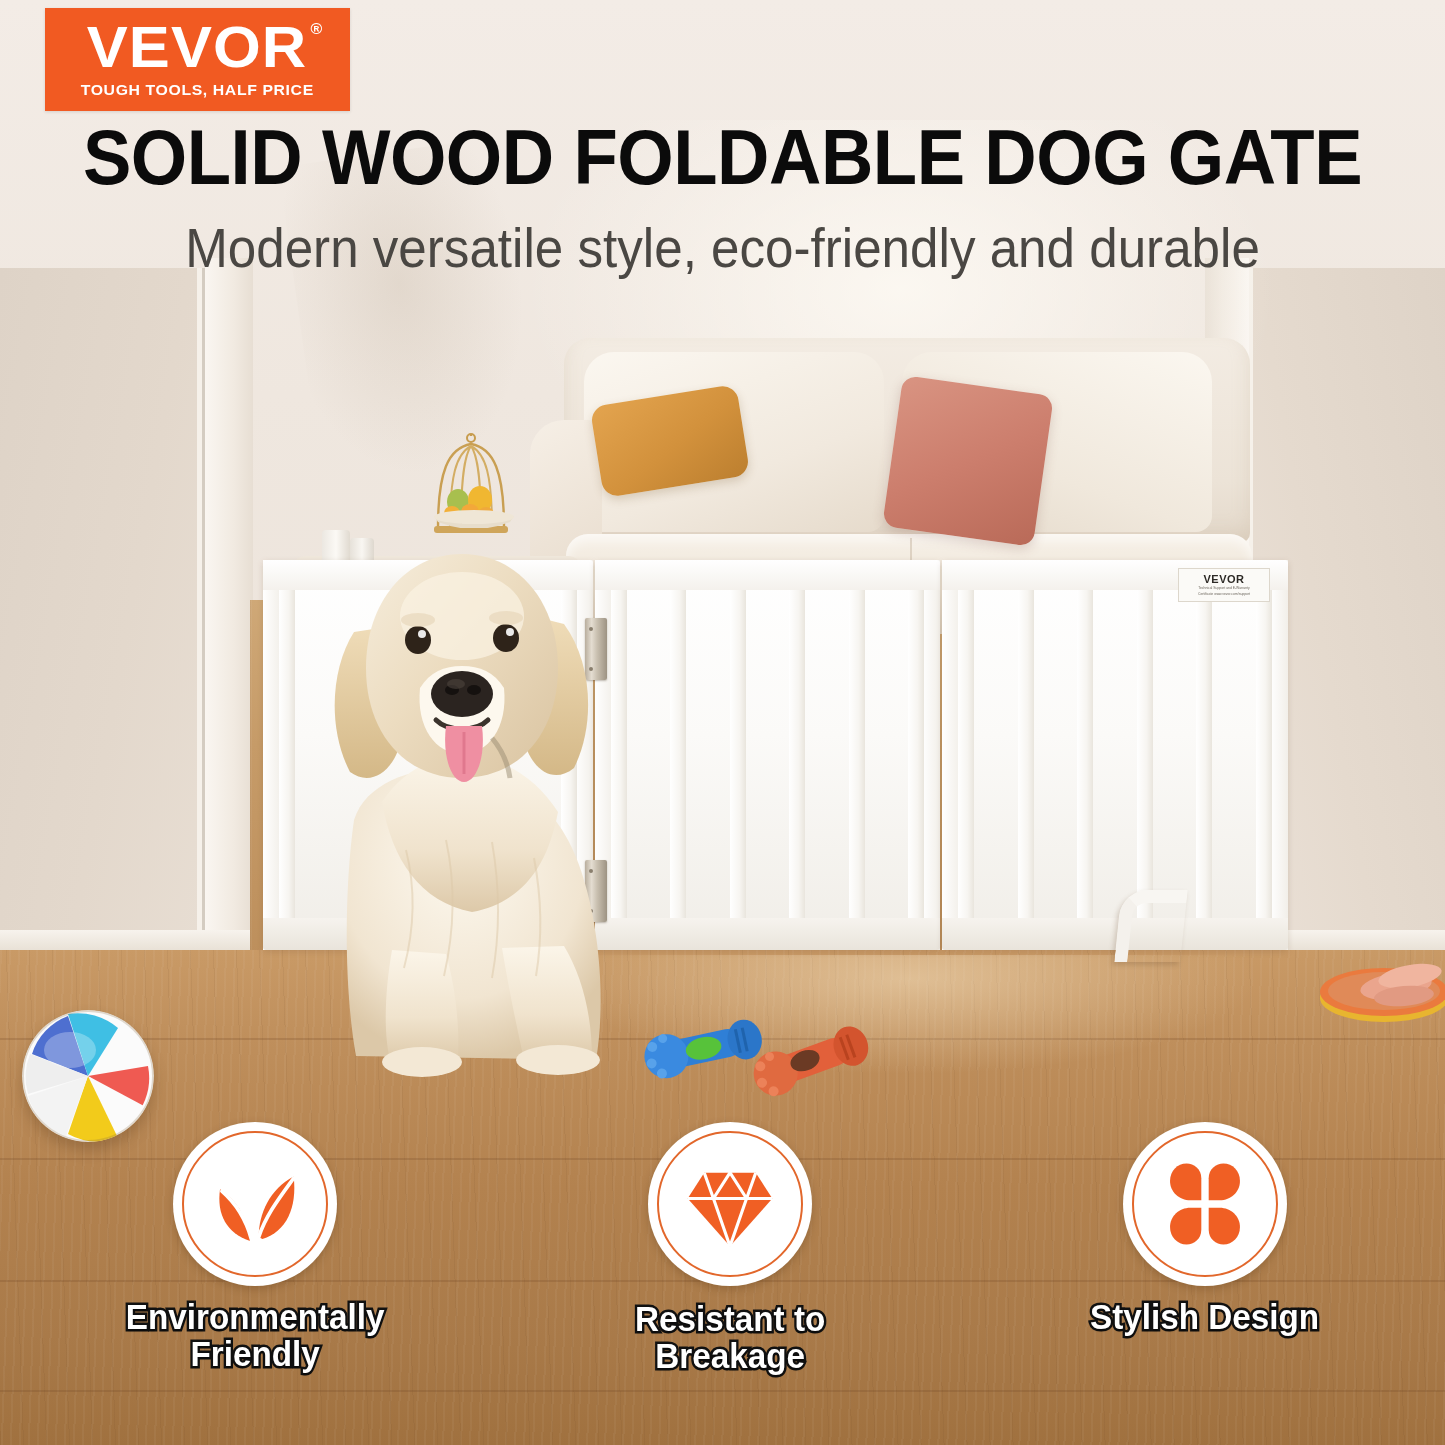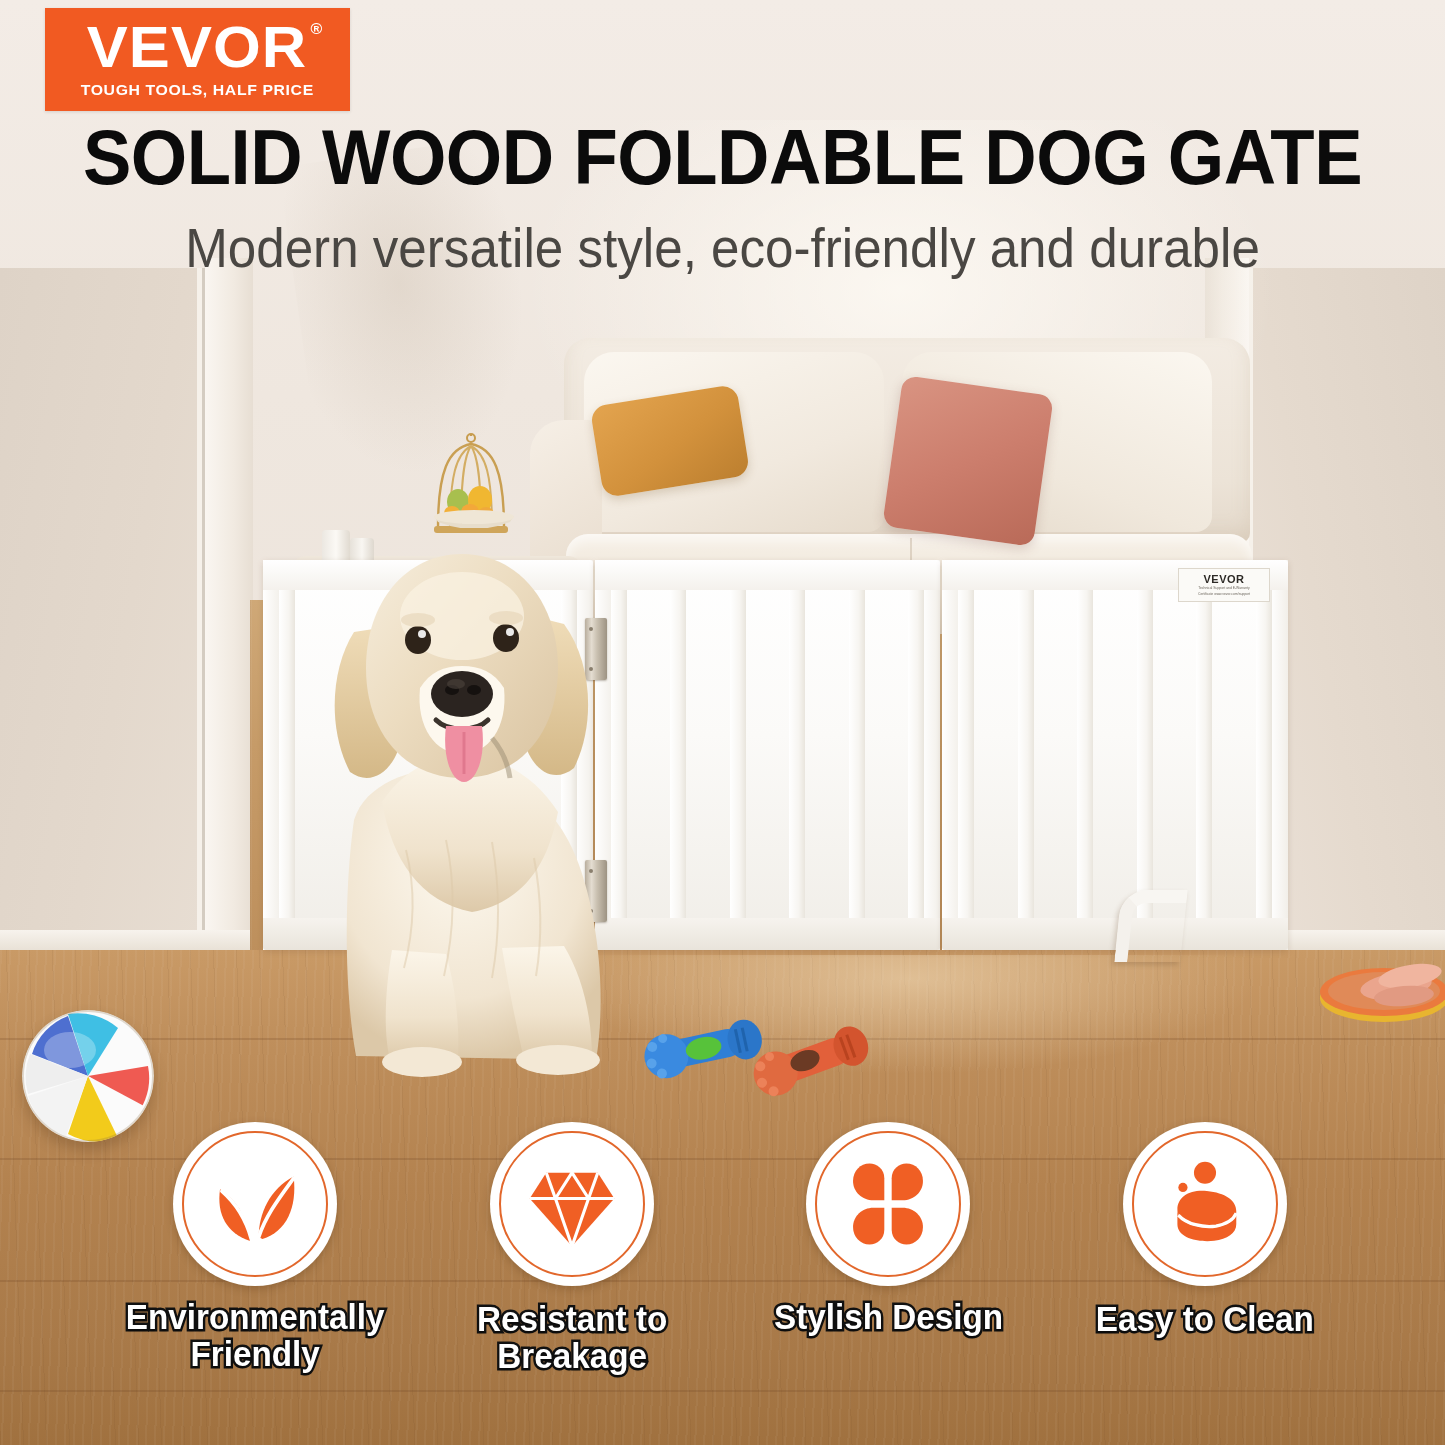"Easy to Clean" div.feature { html: <div> <div> <svg> <circle></circle> <circle></circle> <path></path> <path></path> <path></path> </svg> </div> <div> <span>Easy to Clean</span> </div> </div> -> none }
